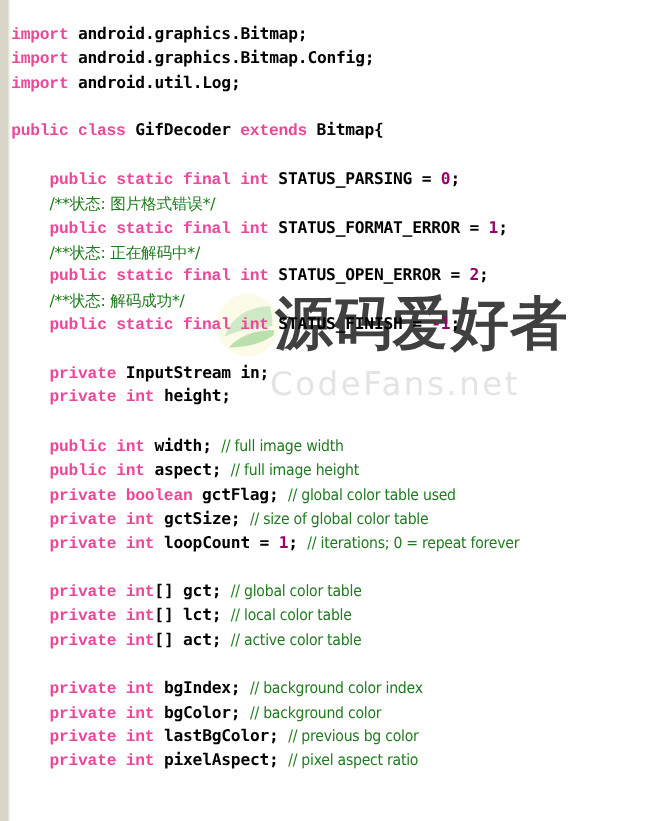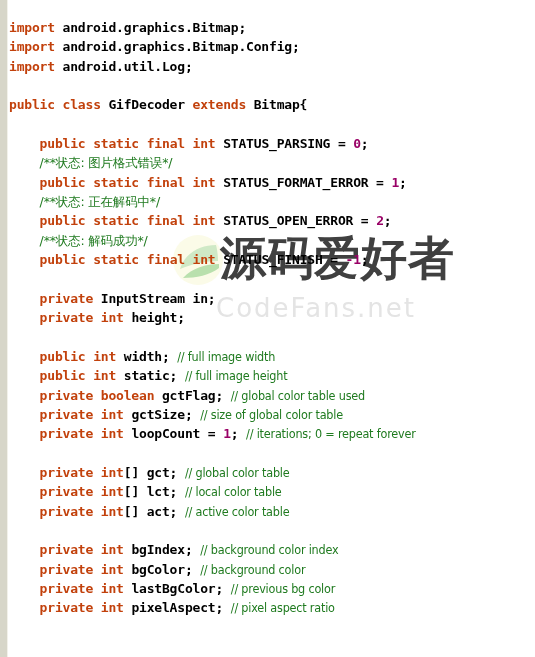"import" .kw { color: #c2410c -> #ec4899; font-family: none -> Liberation Mono, monospace }
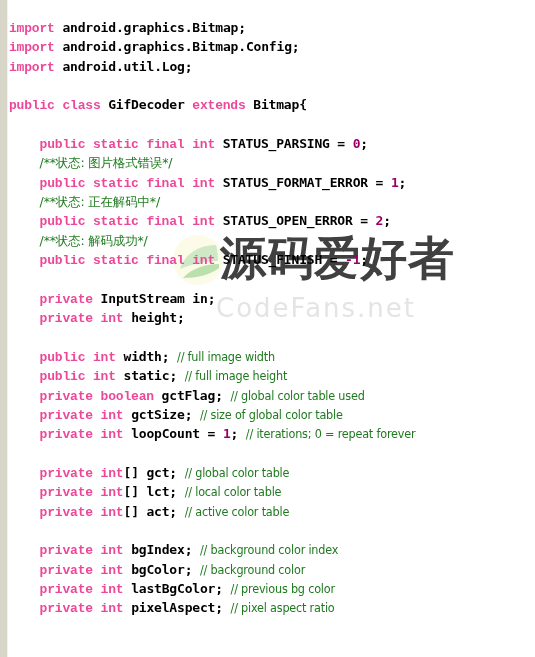"static;" span.txt { text: static -> aspect }
